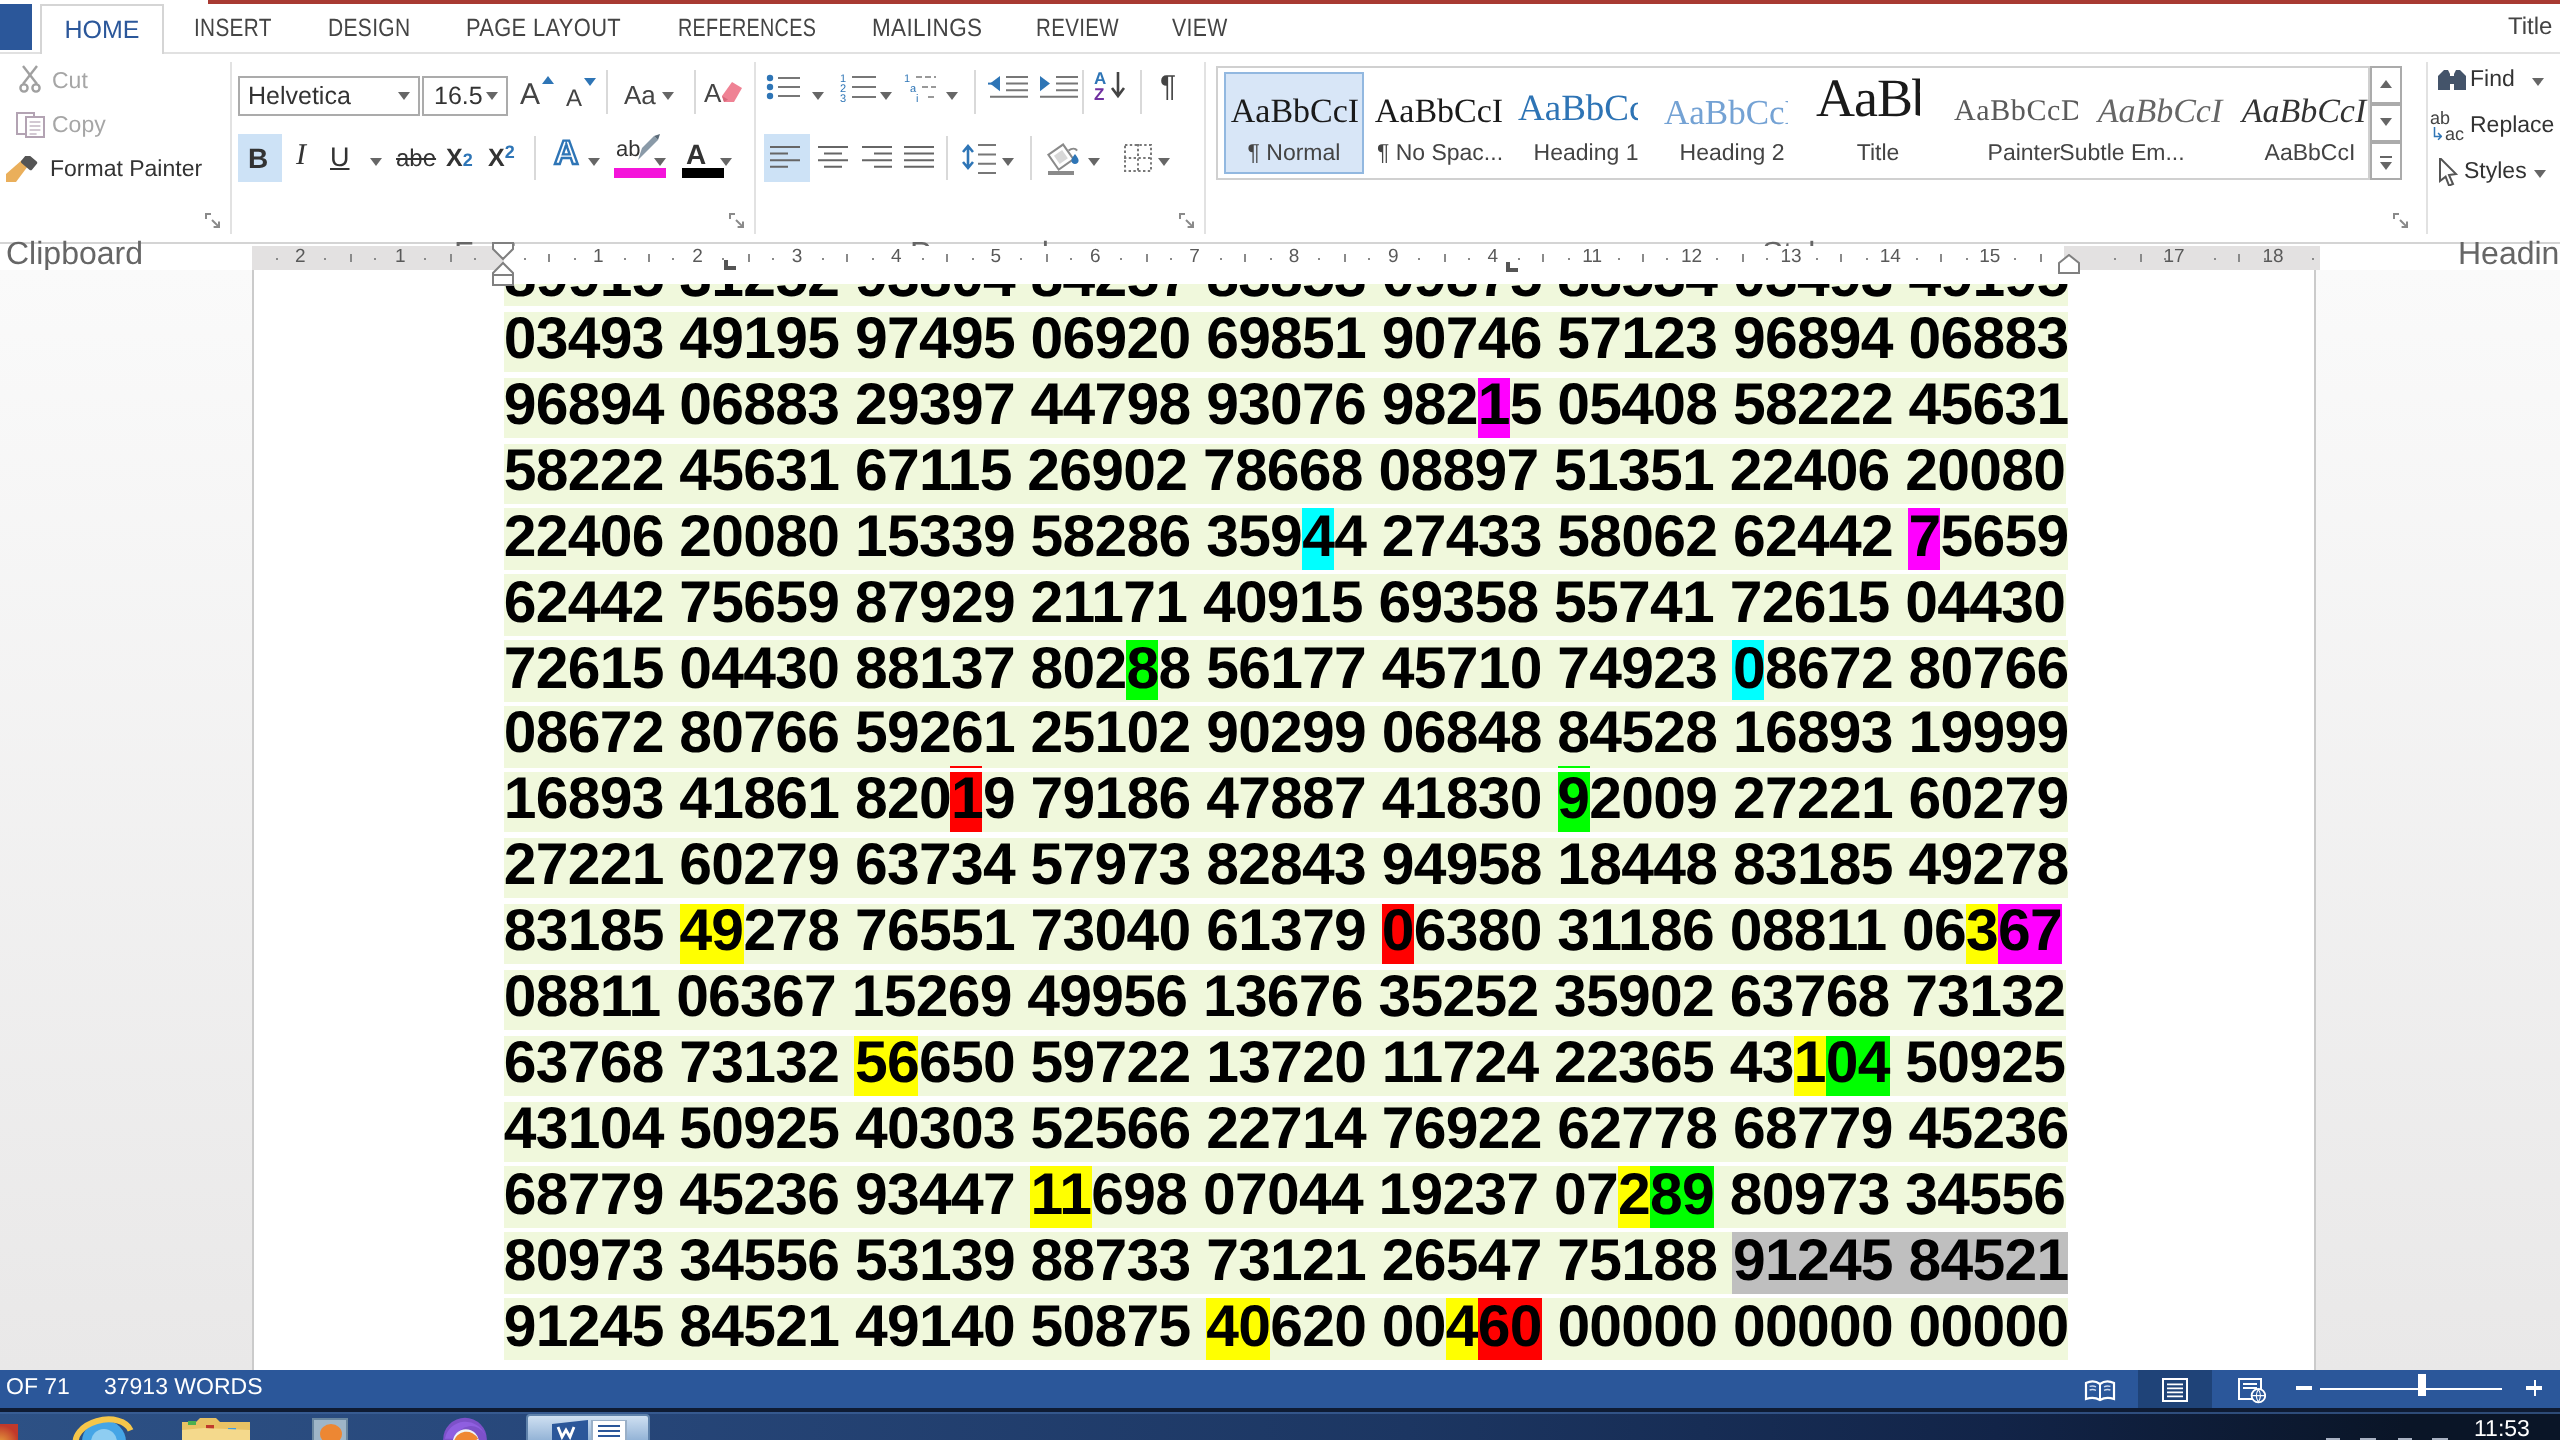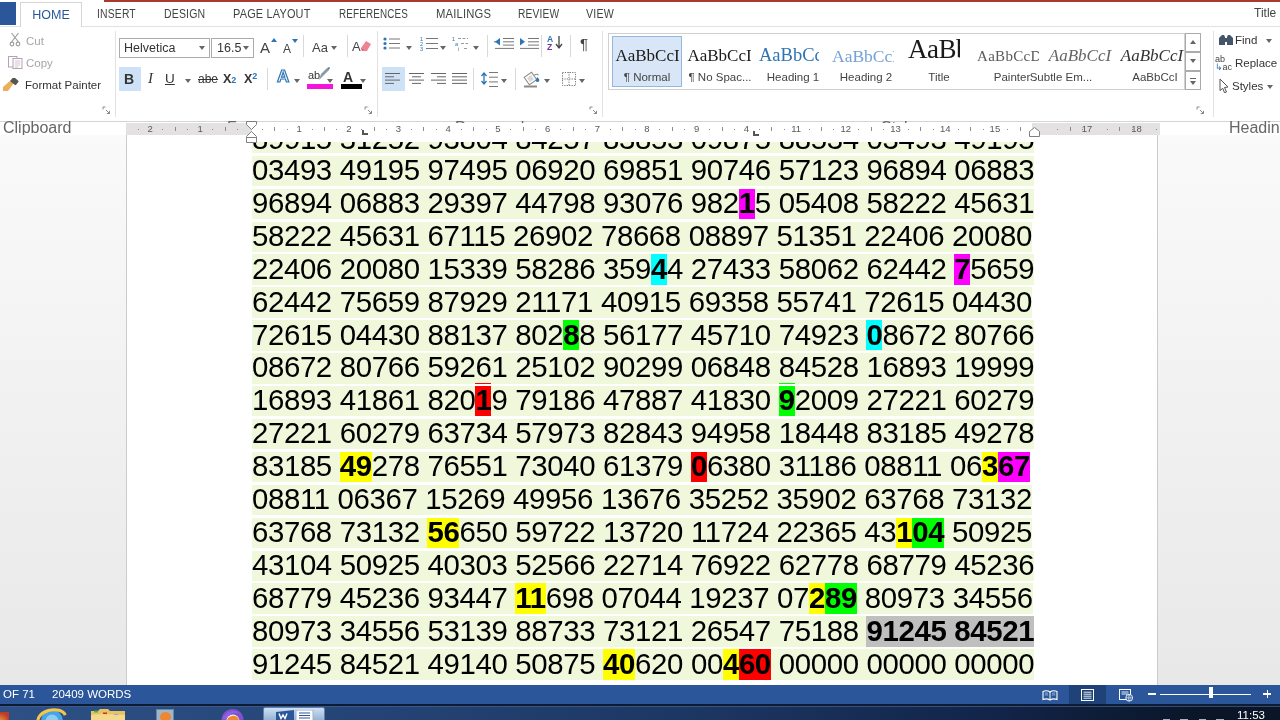"03493 49195 97495 06920 69851" .row { font-weight: normal -> bold }
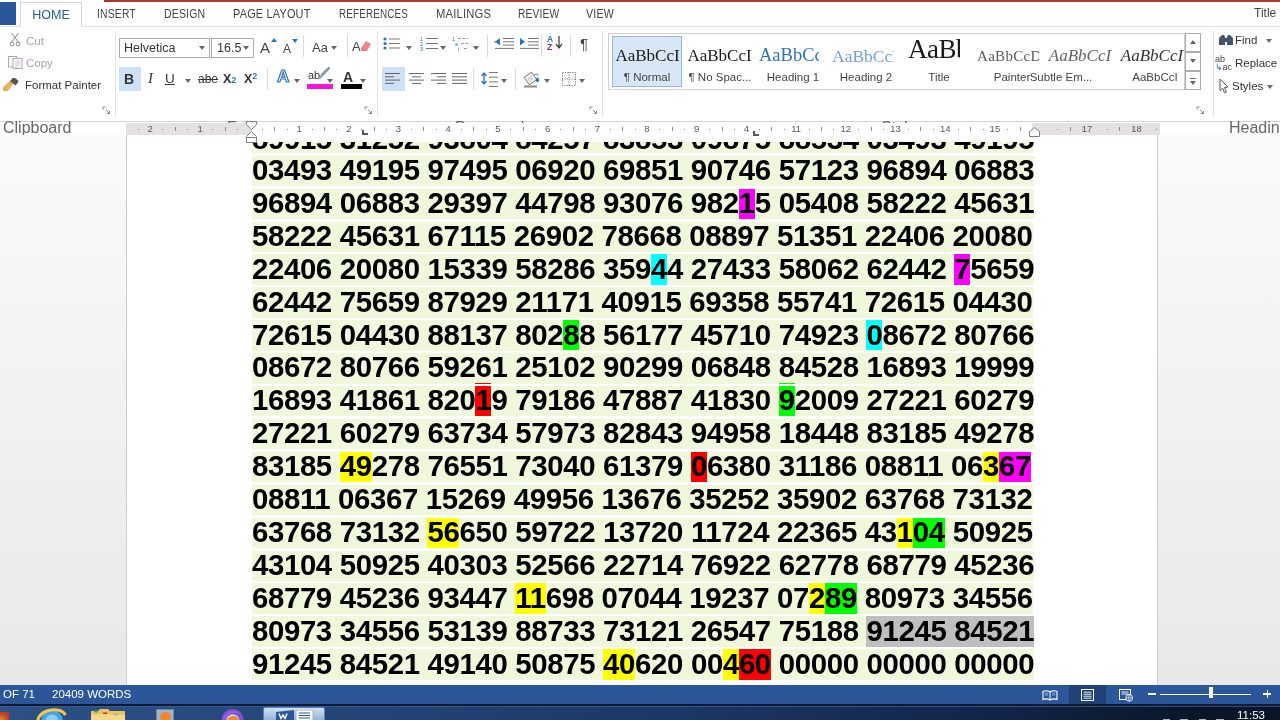"20409 WORDS" div.abs { text: 20409 -> 37913 }
